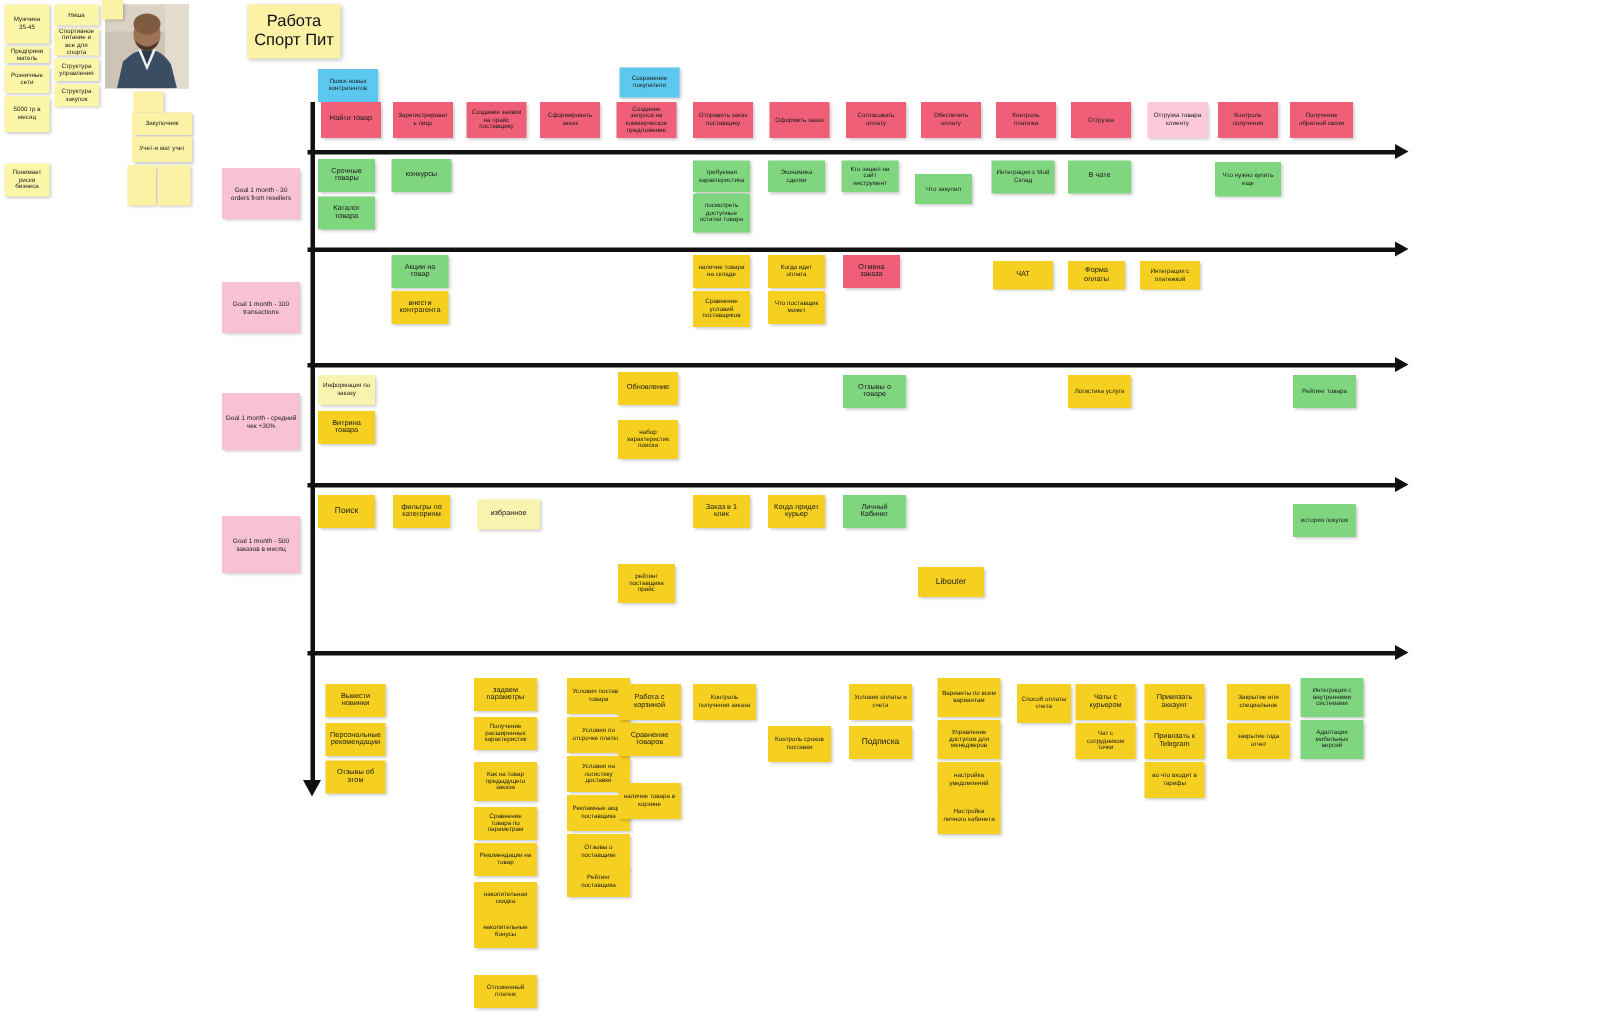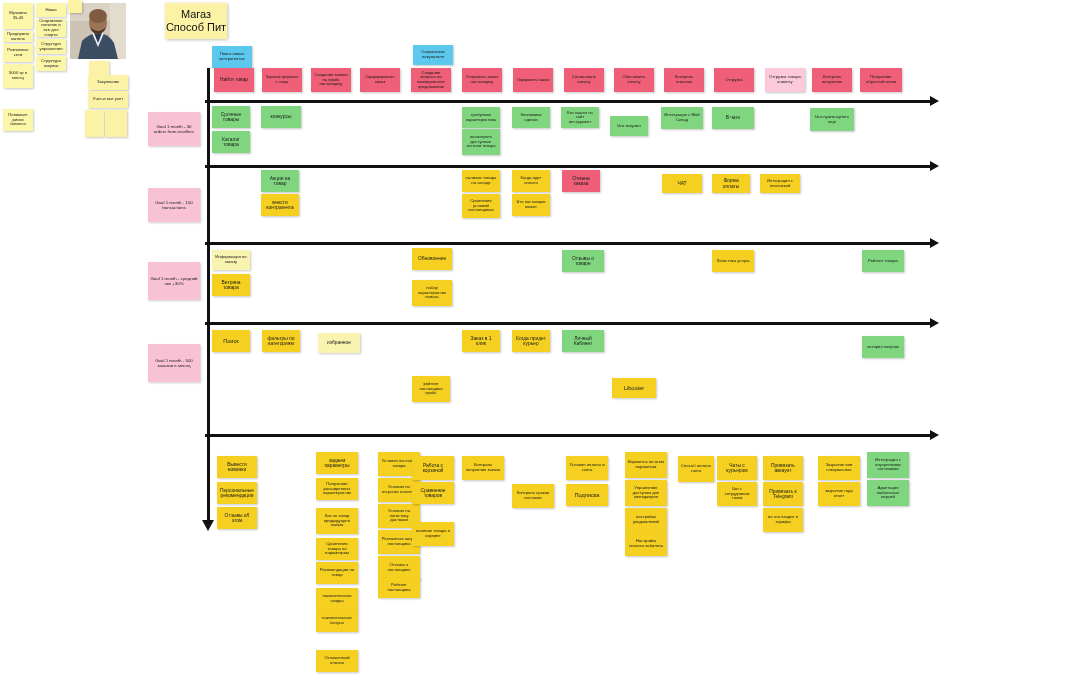"Магаз" span { text: Магаз -> Работа }
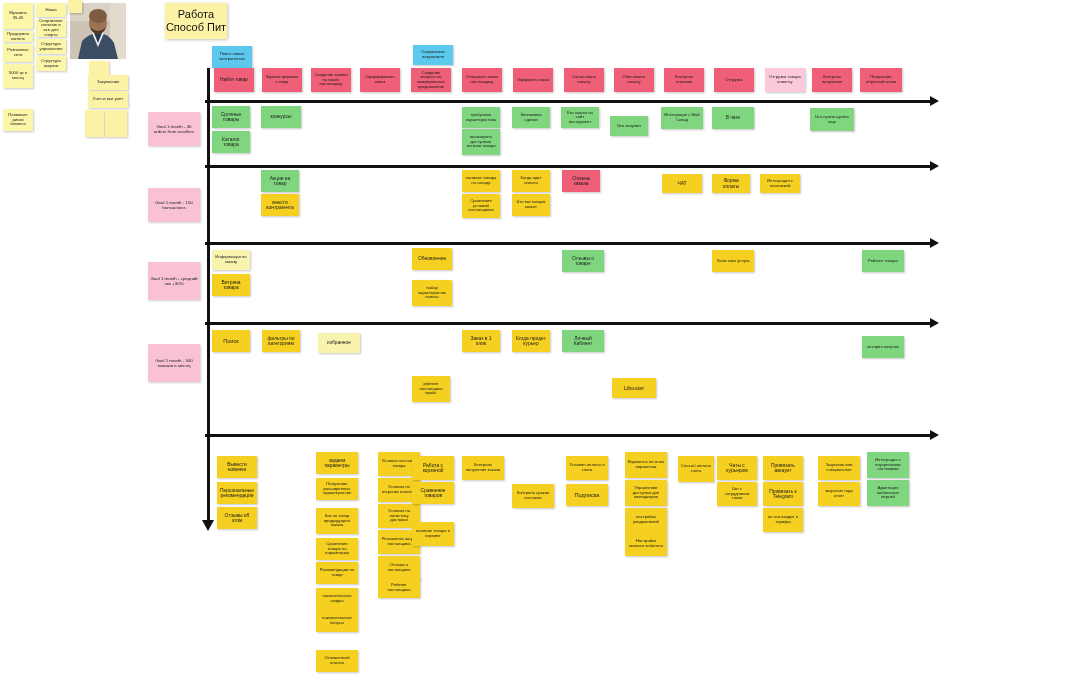"Способ Пит" span { text: Способ -> Спорт }
